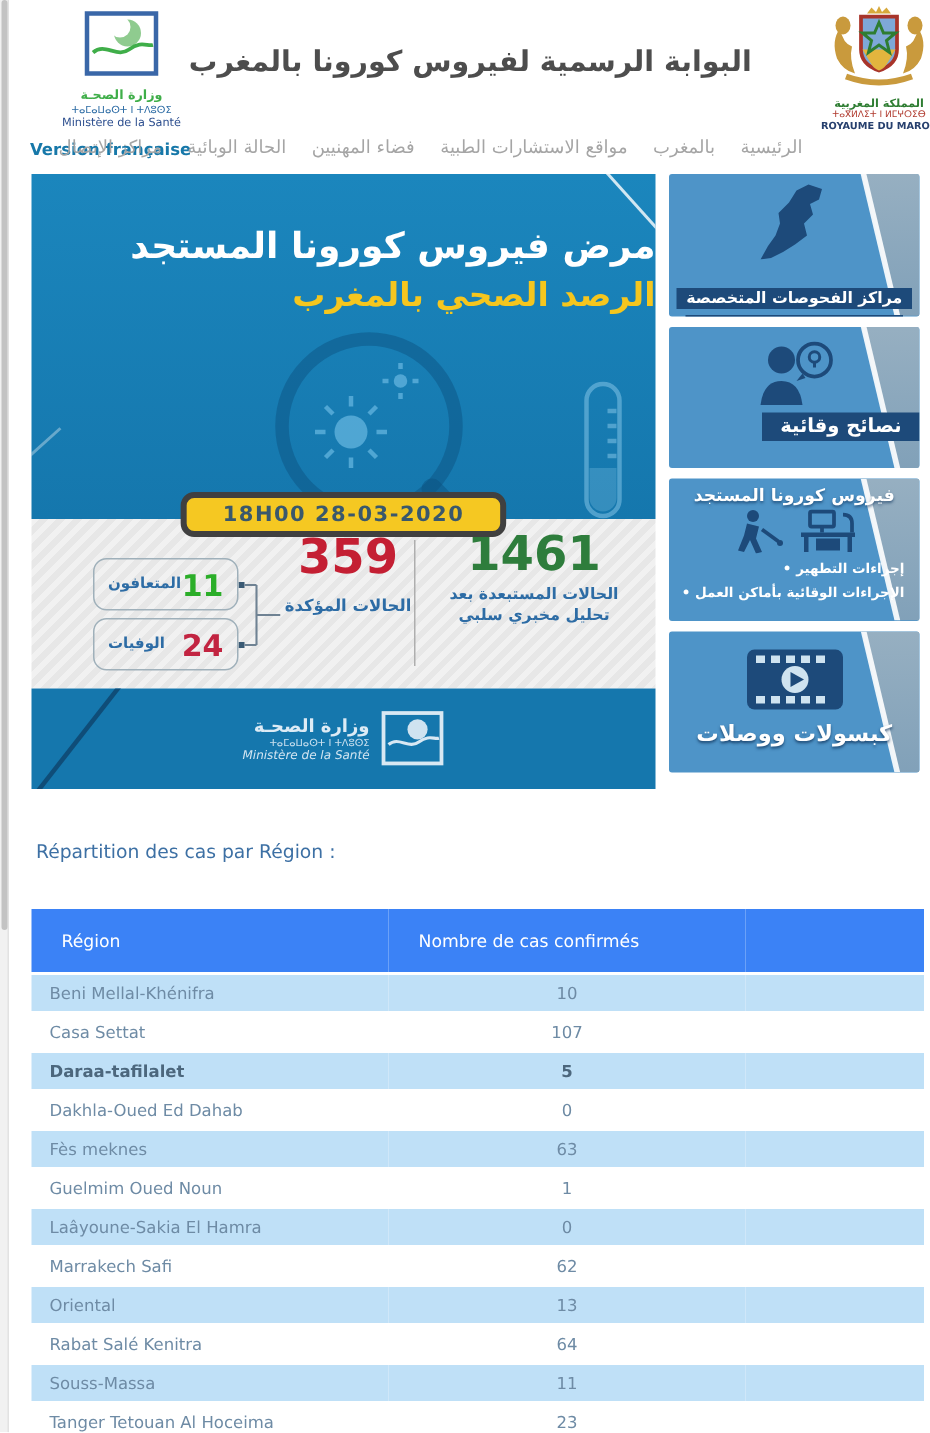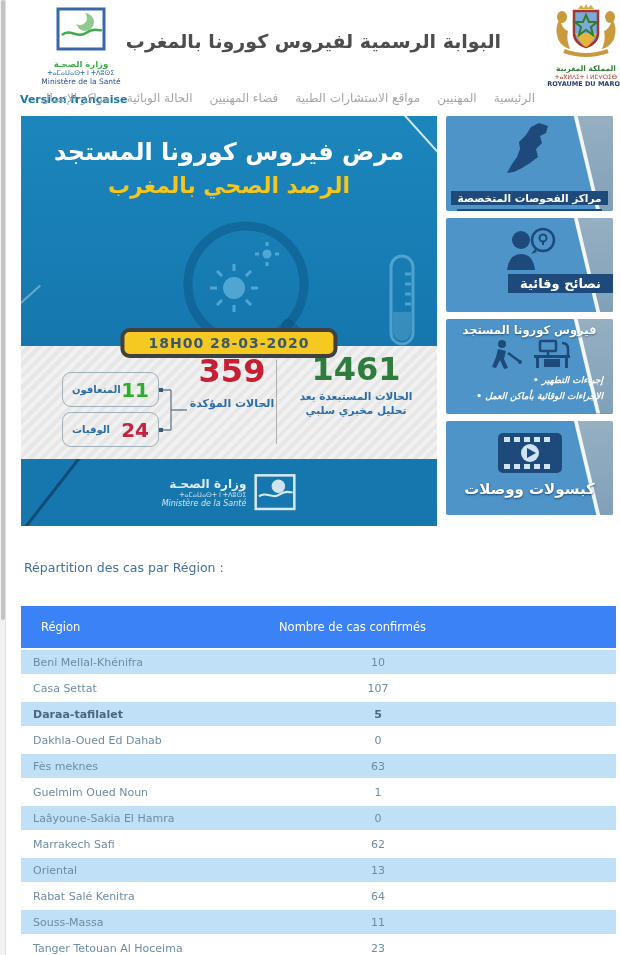"المهنيين" li { text: المهنيين -> بالمغرب }
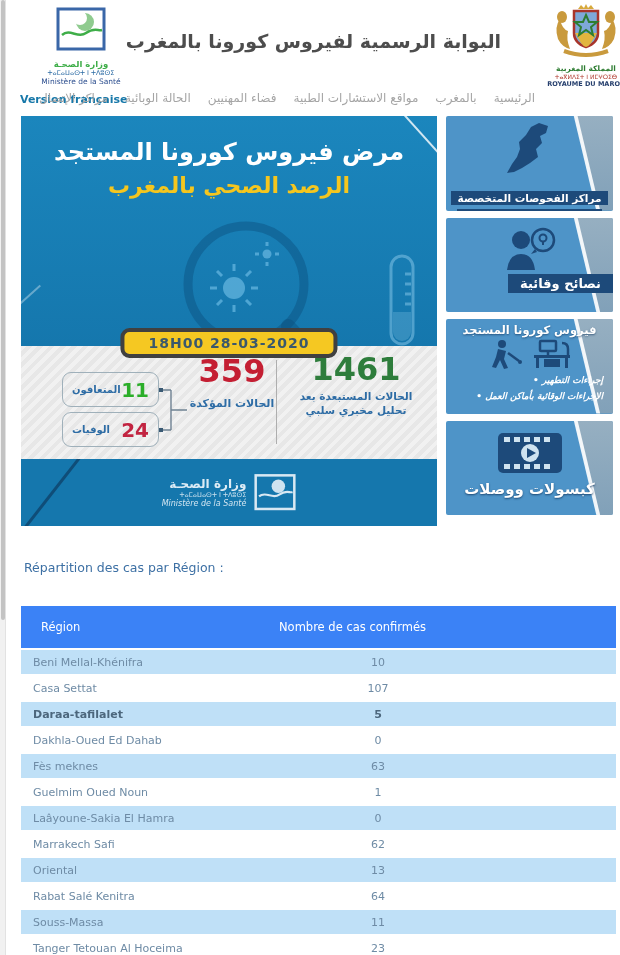"مرض فيروس كورونا المستجد" .hero-titles { margin-top: 22px -> 34px; text-align: center -> right }
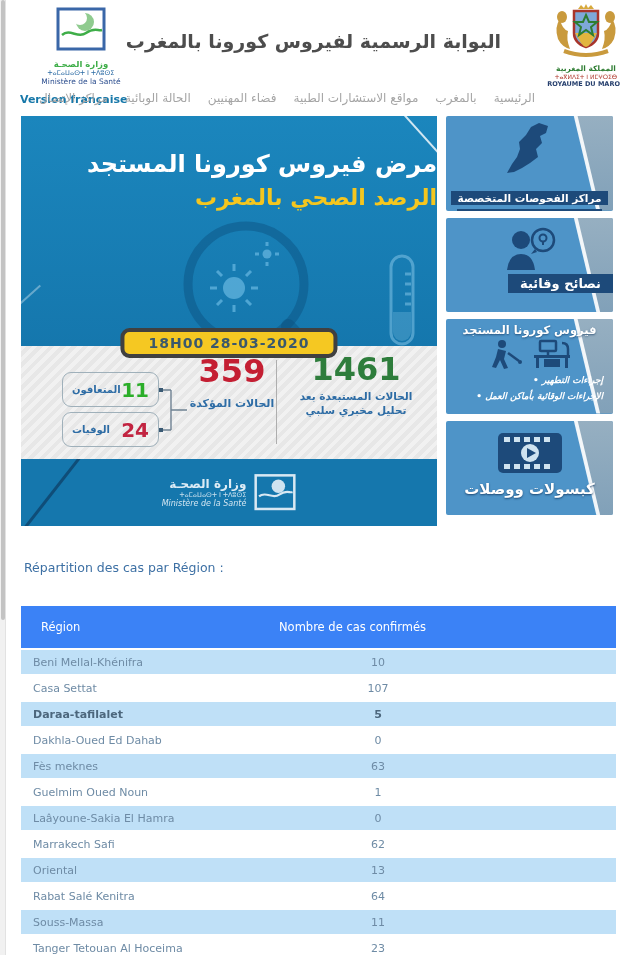"إجراءات التطهير" .b-line { font-style: italic -> none }
